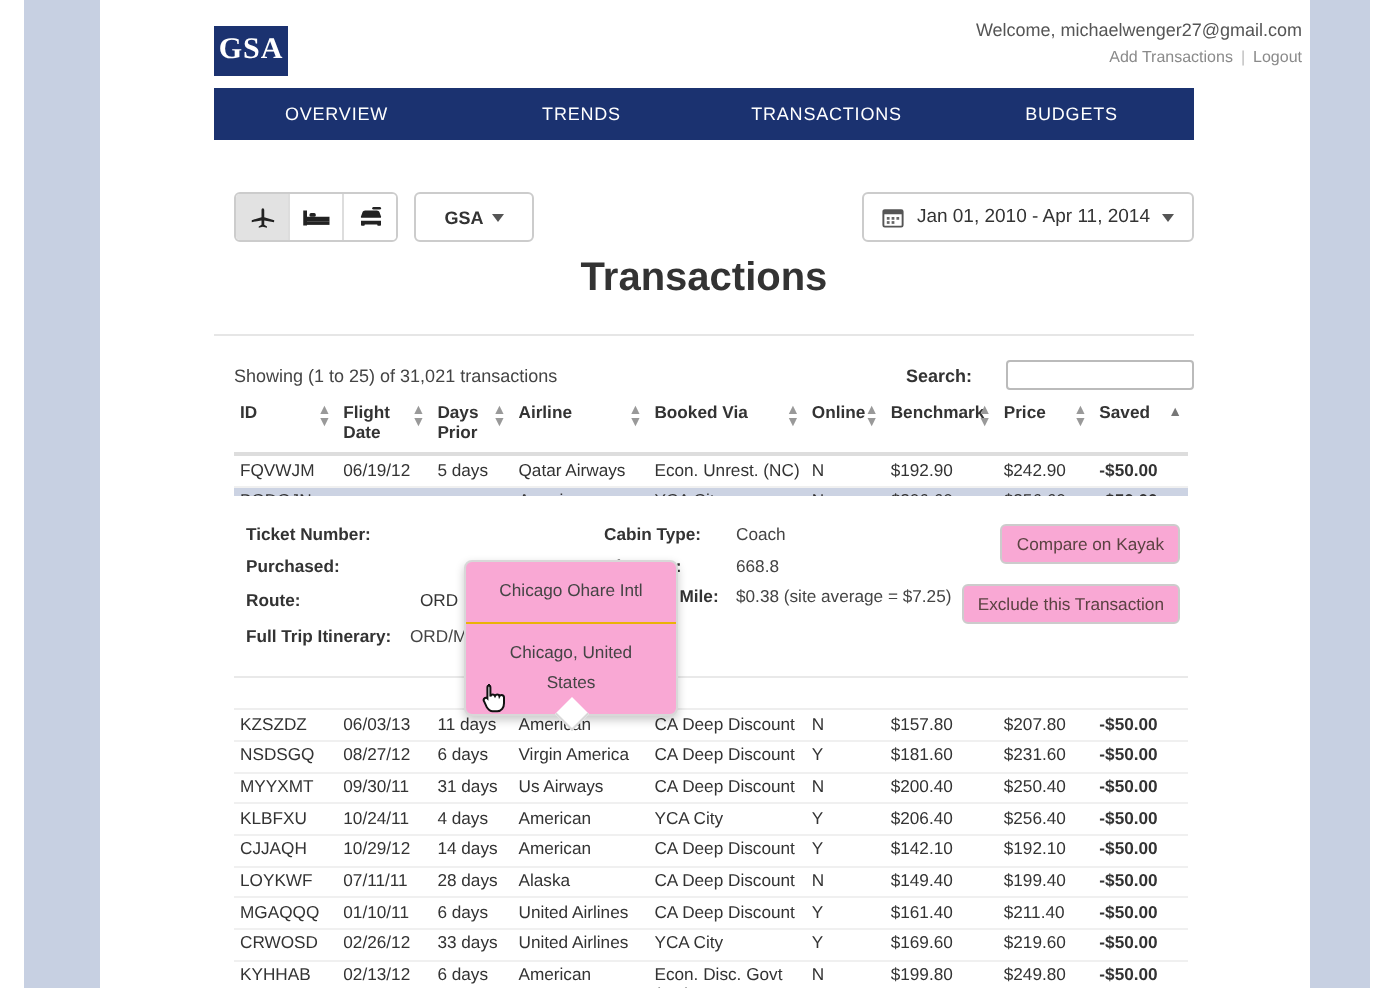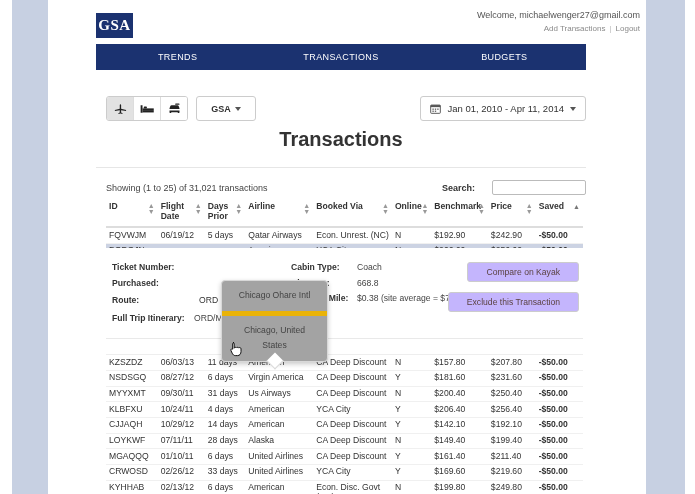"GSA" .page { left: 48px -> 59px }
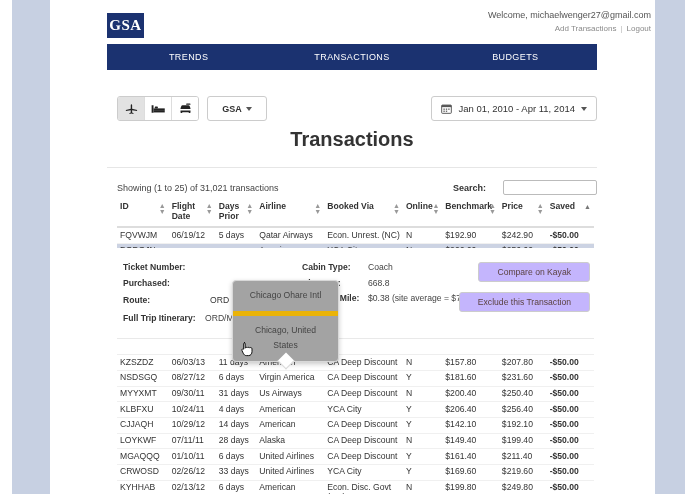"OVERVIEW" div.navitem { html: none -> <div>OVERVIEW</div> }
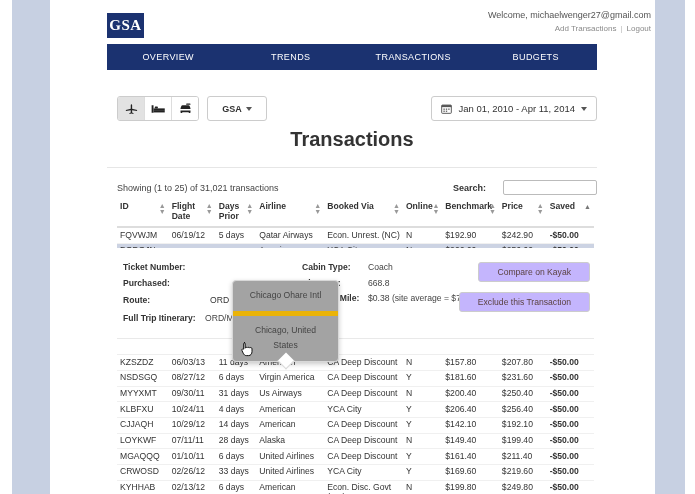"Compare on Kayak" .btn-light { background: #c4b5fd -> #f9a8d4; padding: 4px 18px -> 4px 7px }
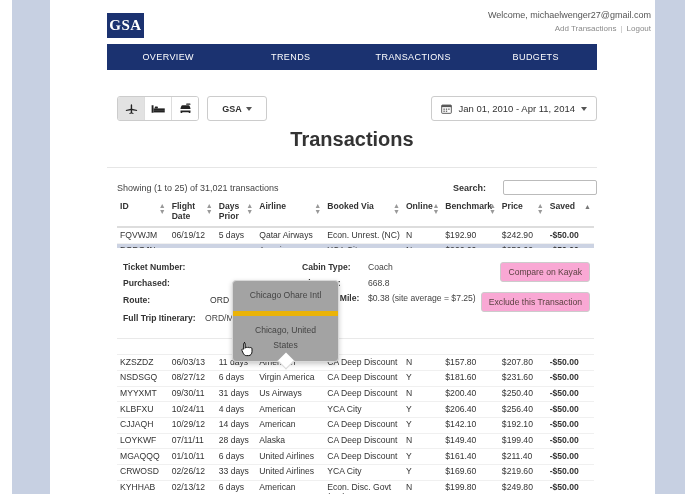"Chicago Ohare Intl" .tooltip { background: #a3a3a3 -> #f9a8d4 }
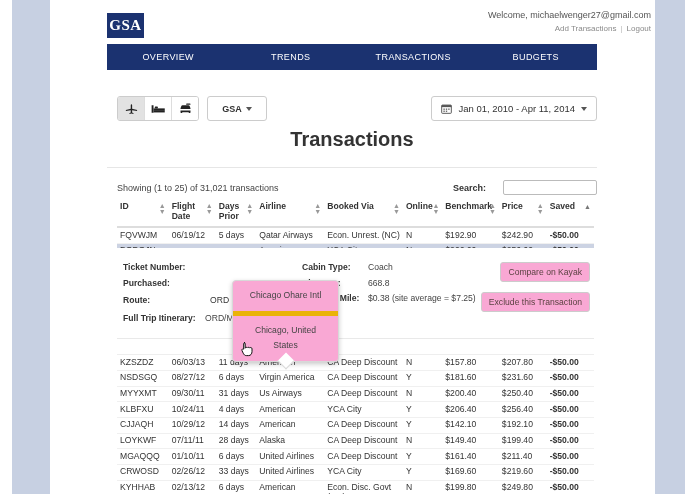"Chicago, United States" .tt-row + .tt-row { border-top: 5px solid #eab308 -> 1px solid #eab308 }
